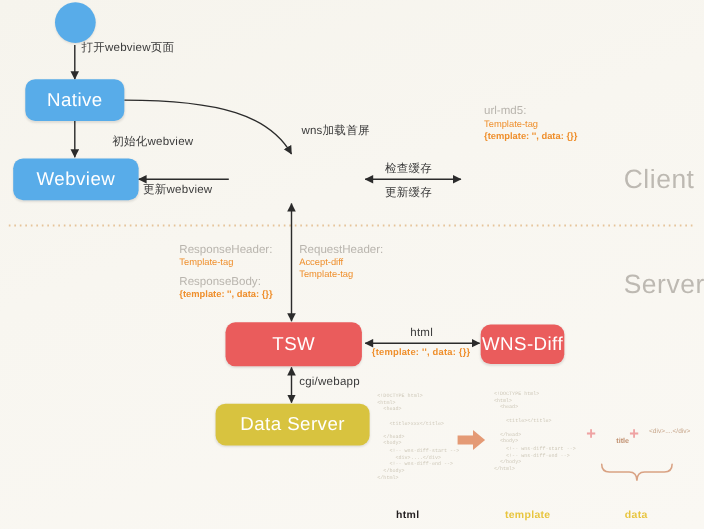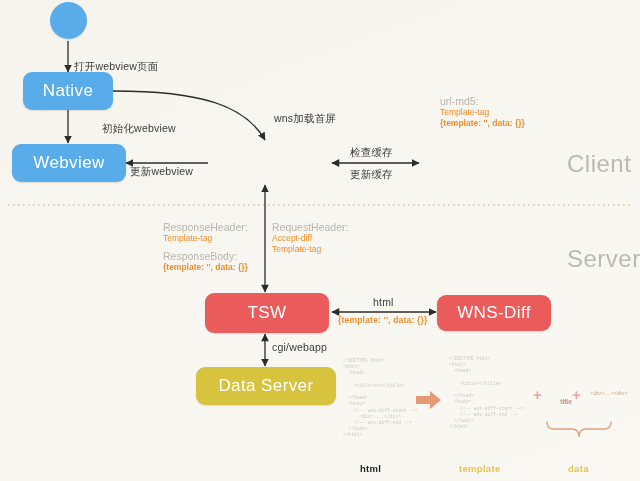"打开webview页面" div.edge-label { top: 60px -> 36px }
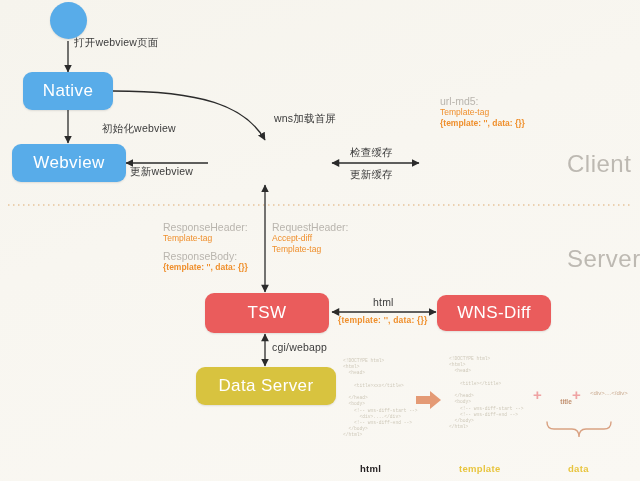"WNS-Diff" div.node { width: 114px -> 76px }
